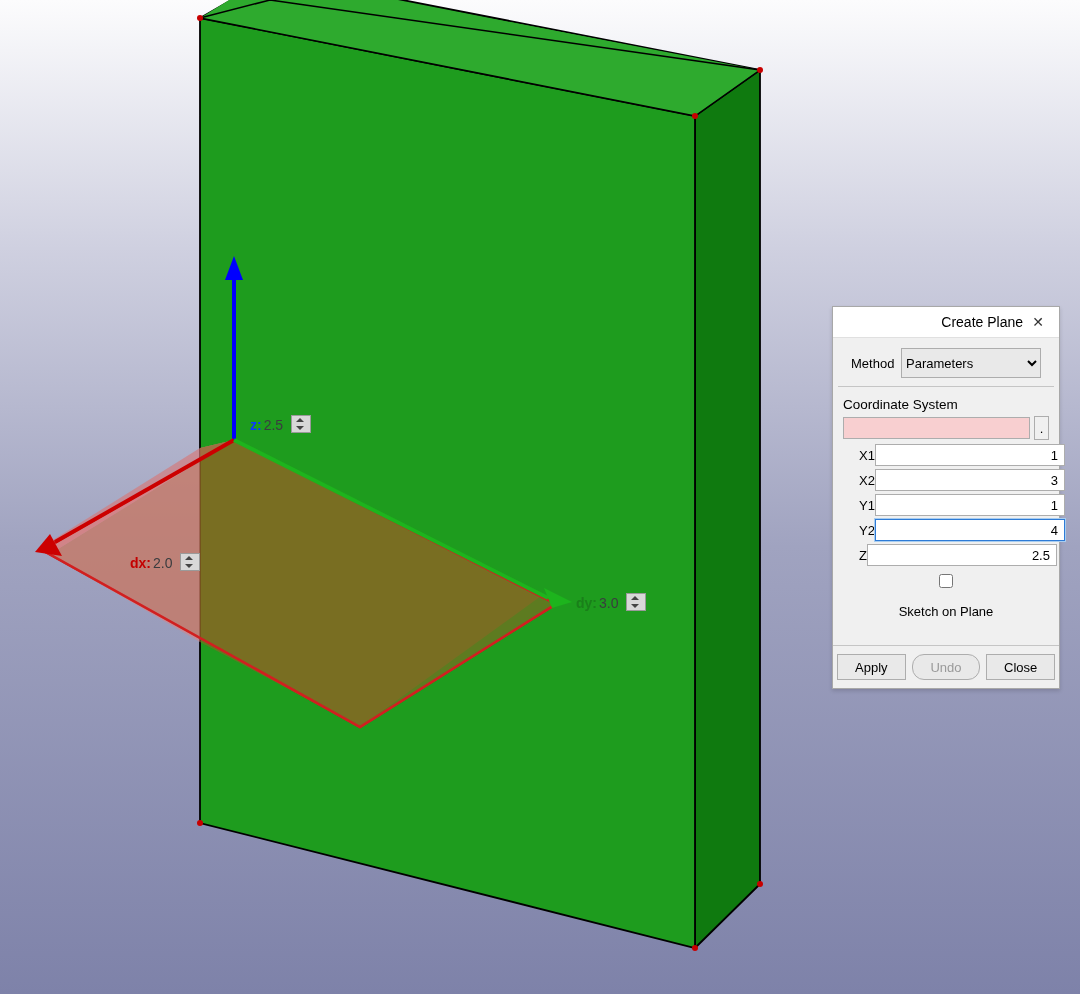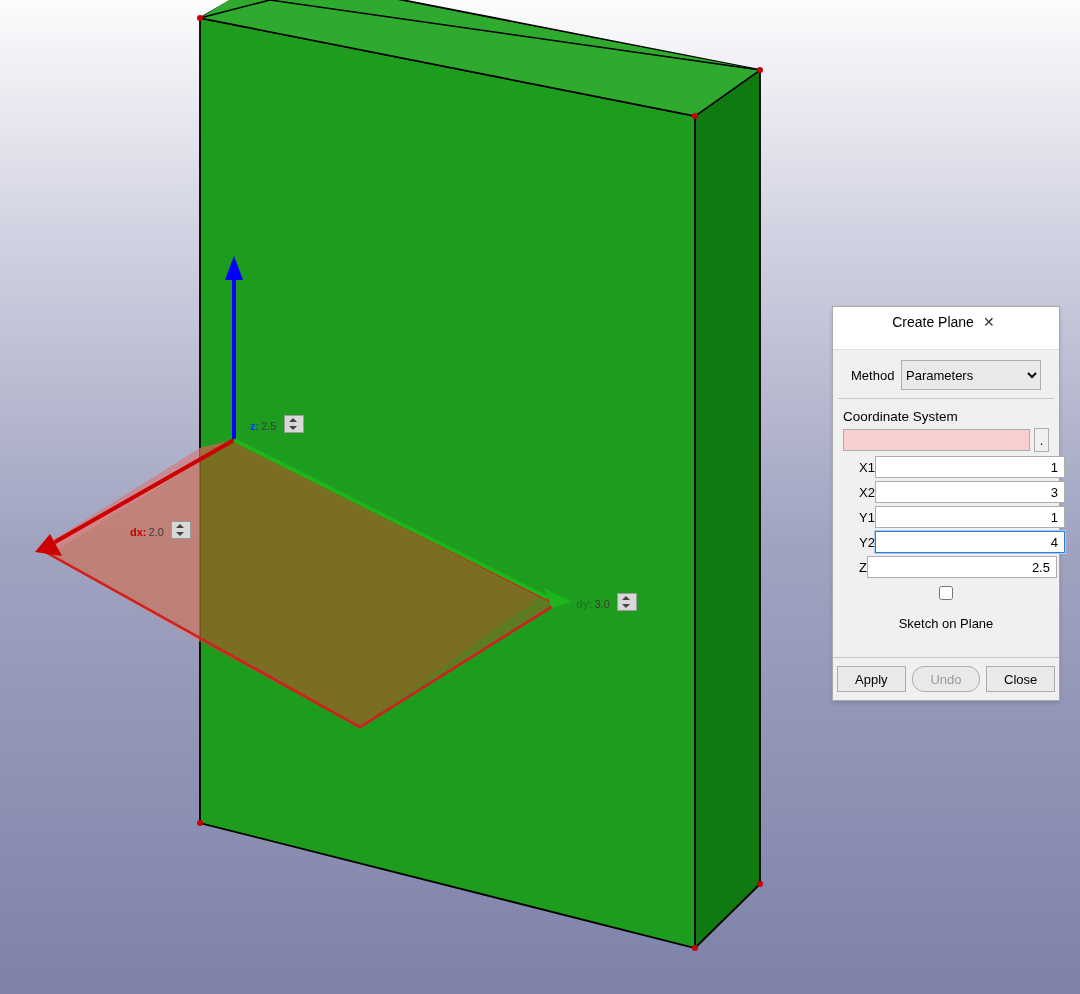"Create Plane" .dialog-titlebar { justify-content: center -> flex-end; padding: 0 6px 12px 10px -> 0 6px 0 10px }
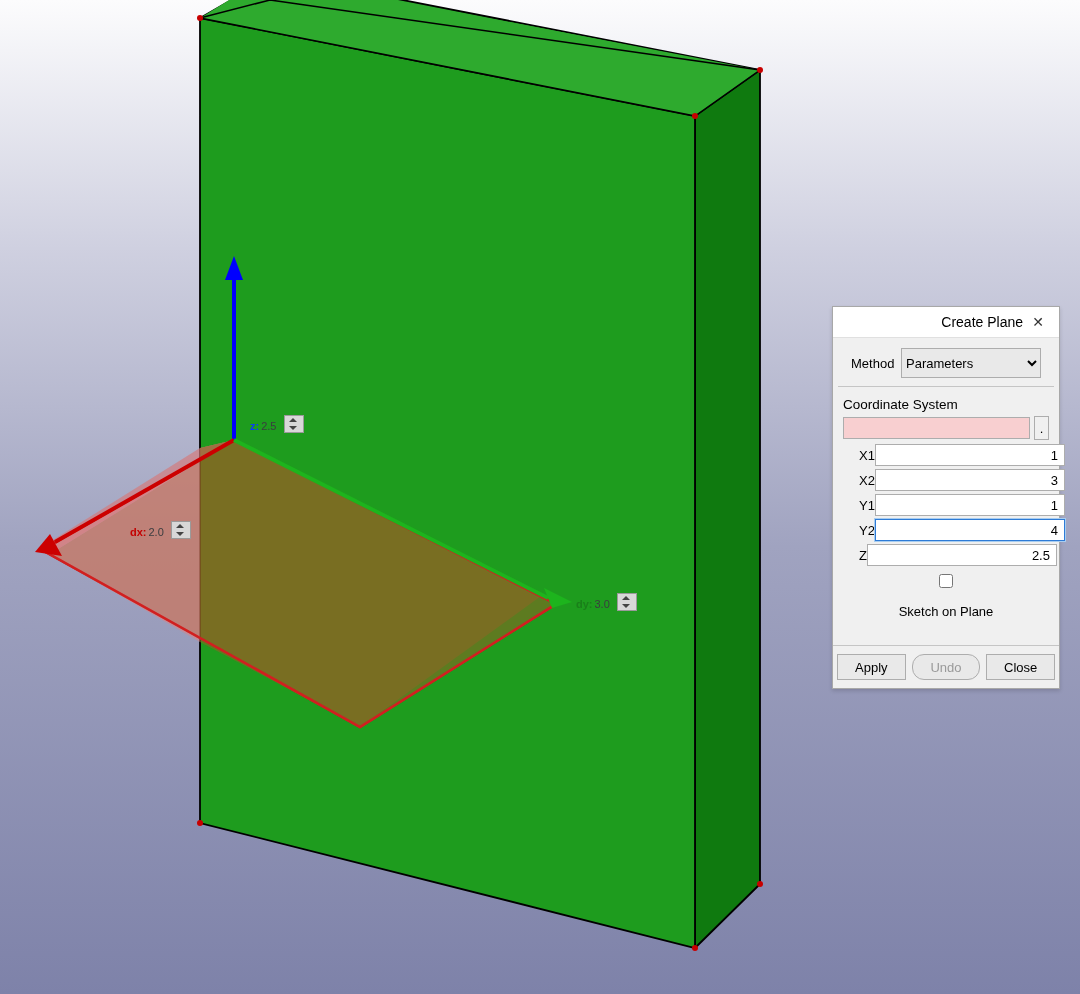"z: 2.5" .axis-label { font-size: 11px -> 14px }
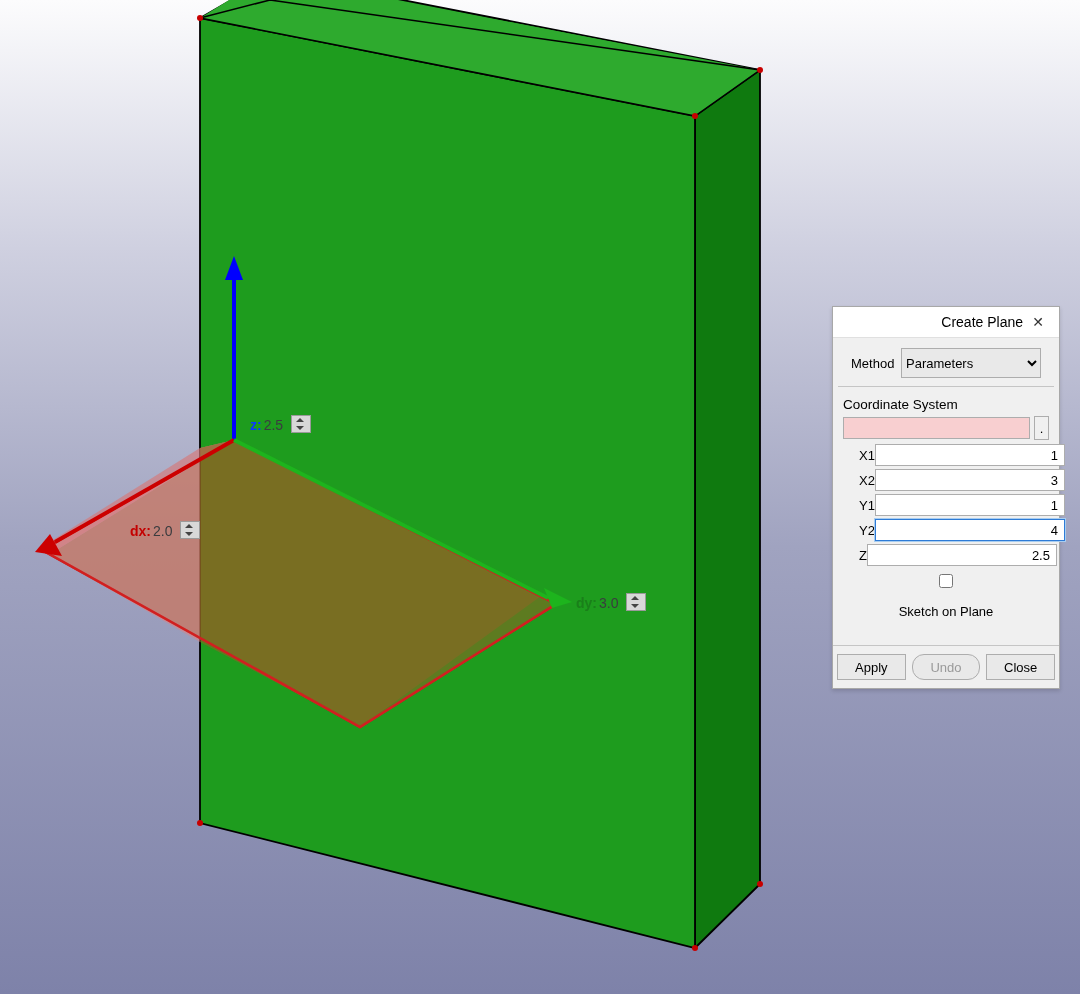"dx: 2.0" div.axis-label { top: 518px -> 550px }
